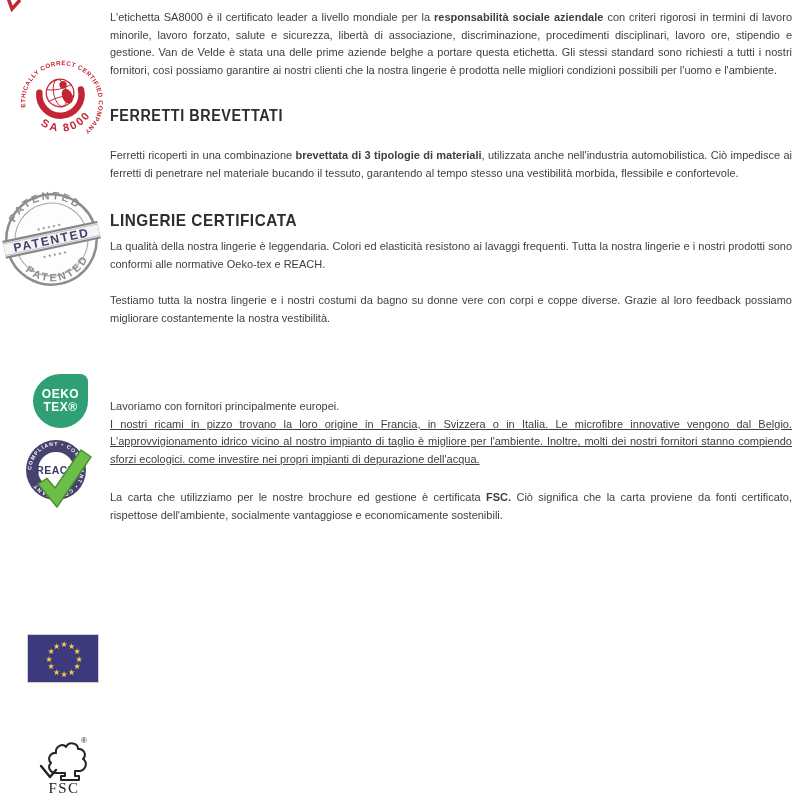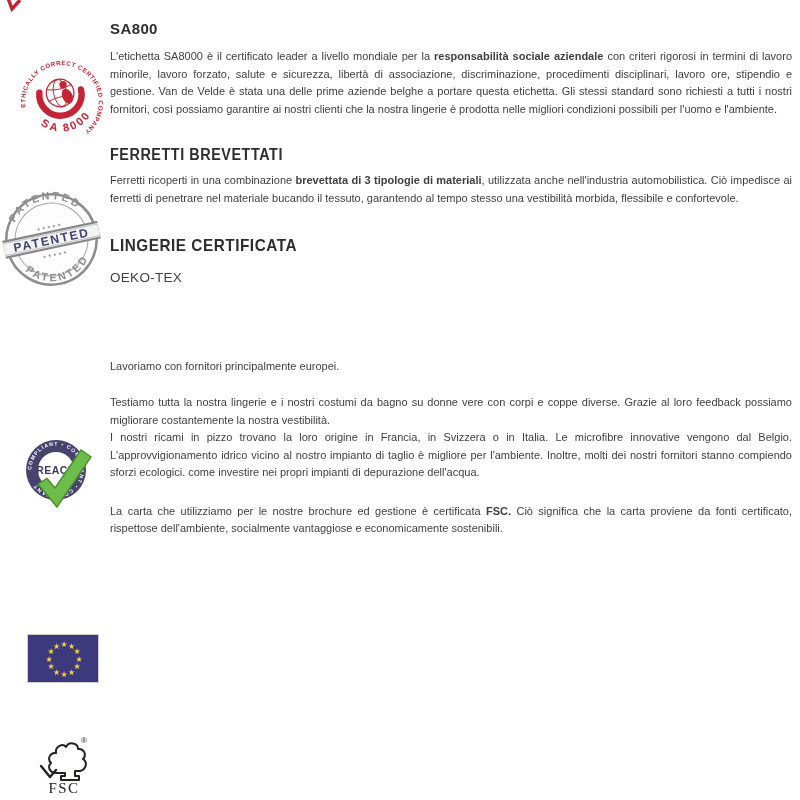"SA800" h2.h-main { html: <h2>SA800</h2> -> none }
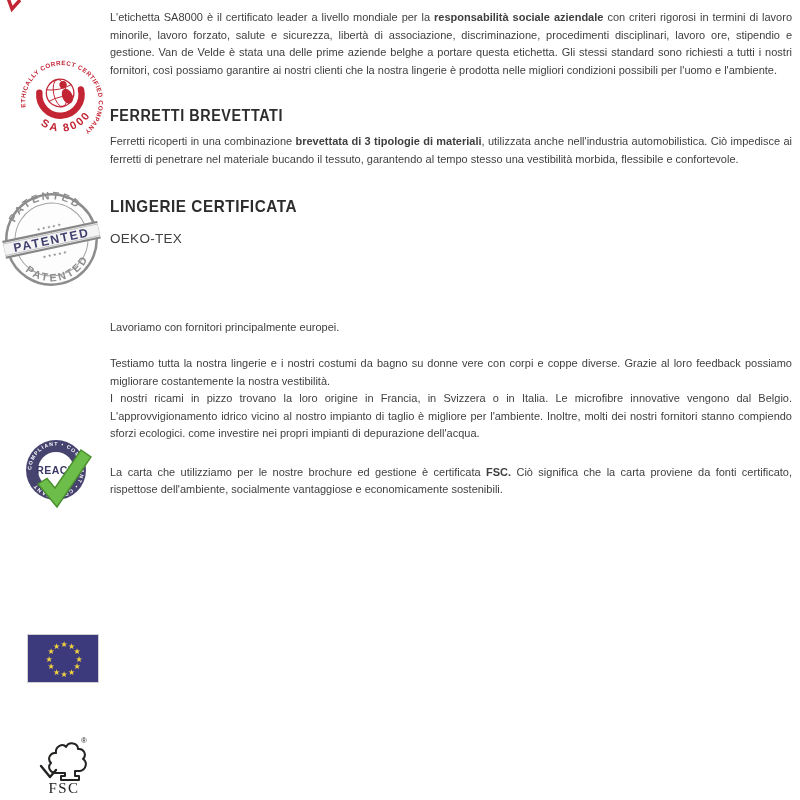"Ferretti ricoperti in una combinazione" #p-ferretti { margin-top: 8px -> 22px }
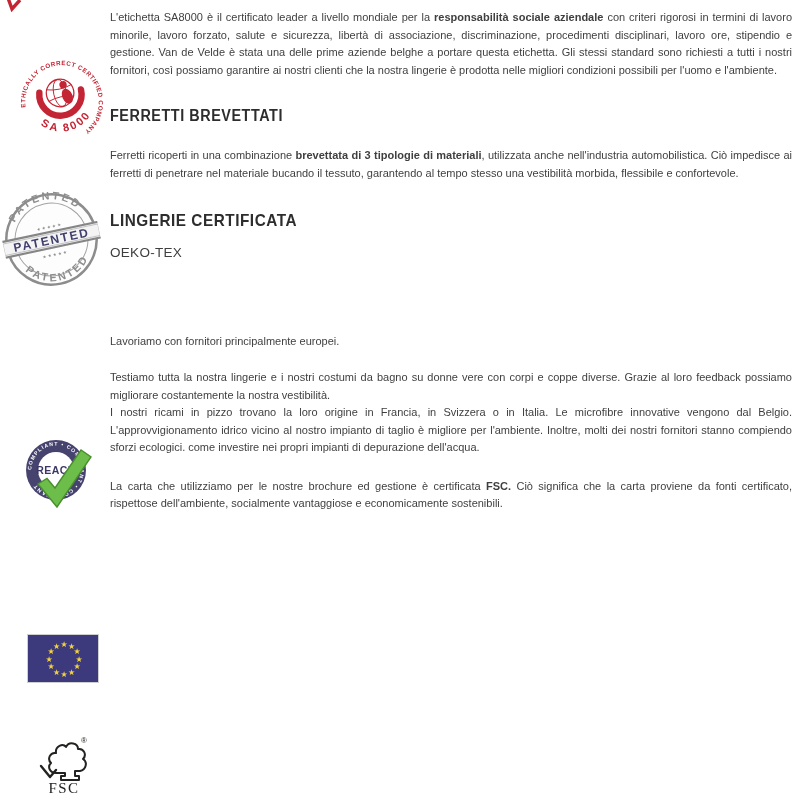"La qualità della nostra lingerie" p.body { html: none -> <p><span>La qualità della nostra lingerie è leggendaria. Colori ed elasticità resistono ai lavaggi frequenti. Tutta la nostra lingerie e i nostri prodotti sono conformi alle normative Oeko-tex e REACH.</span></p> }
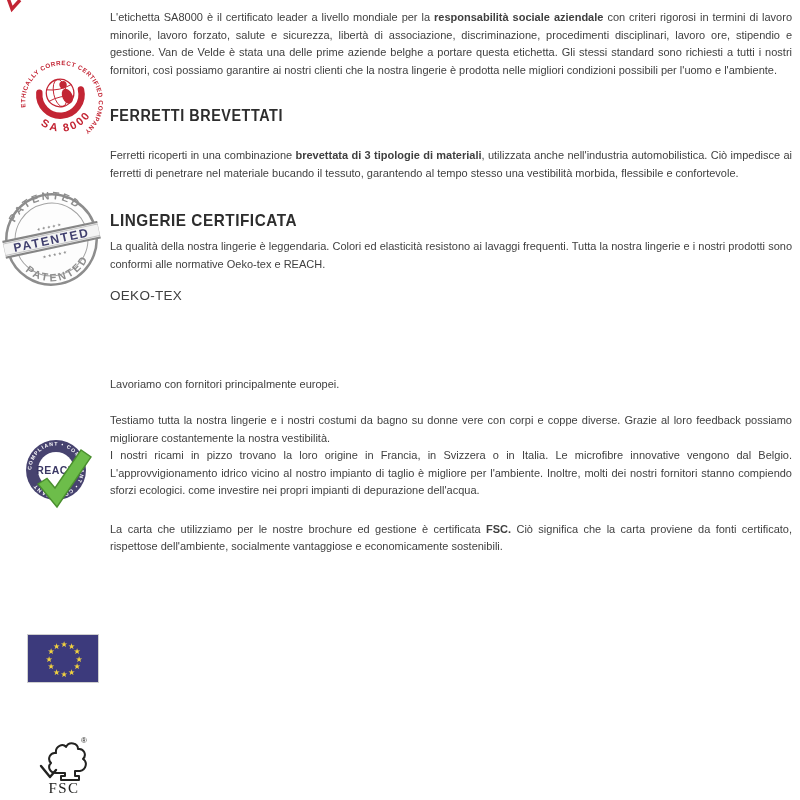"OEKO-TEX" p.sublabel { html: <p>OEKO-TEX</p> -> none }
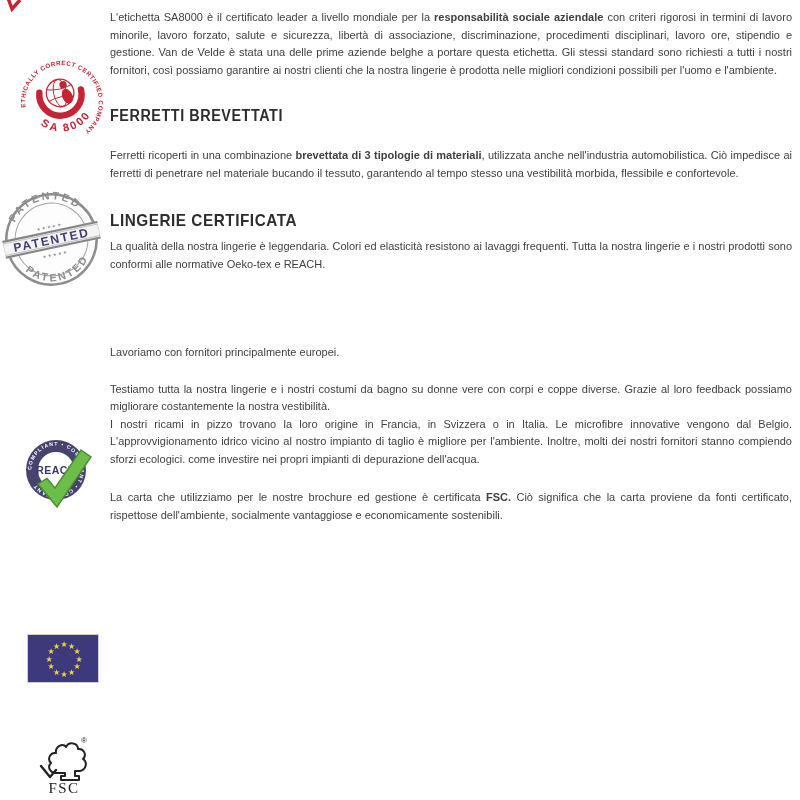"OEKO" div.oeko-badge { html: none -> <div> <span>OEKO</span> <span>TEX®</span> </div> }
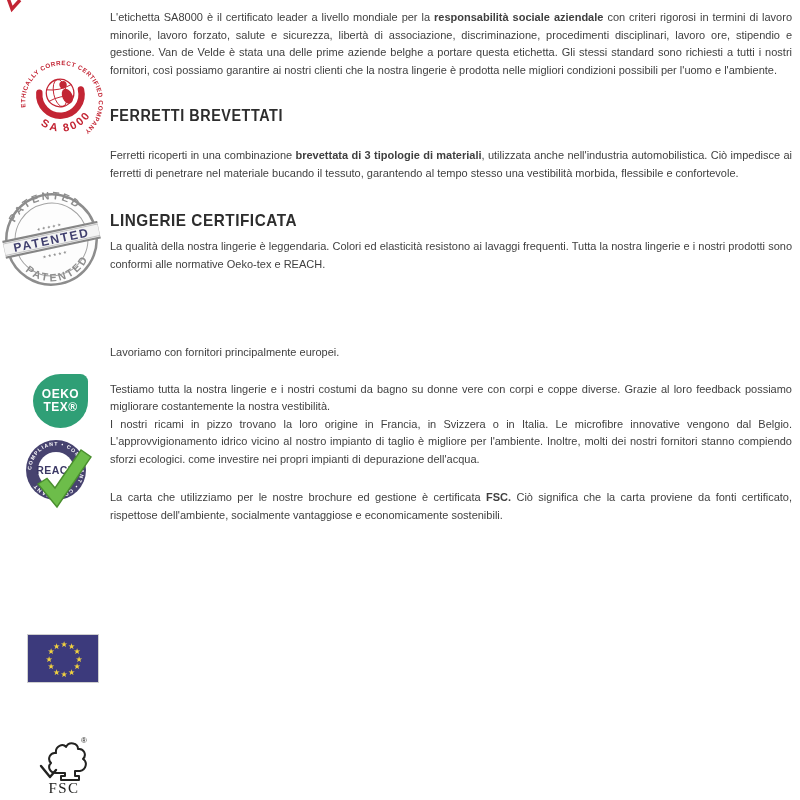"Lavoriamo con fornitori principalmente" p.body { order: before "Testiamo tutta la nostra lingerie" -> after "Testiamo tutta la nostra lingerie" }
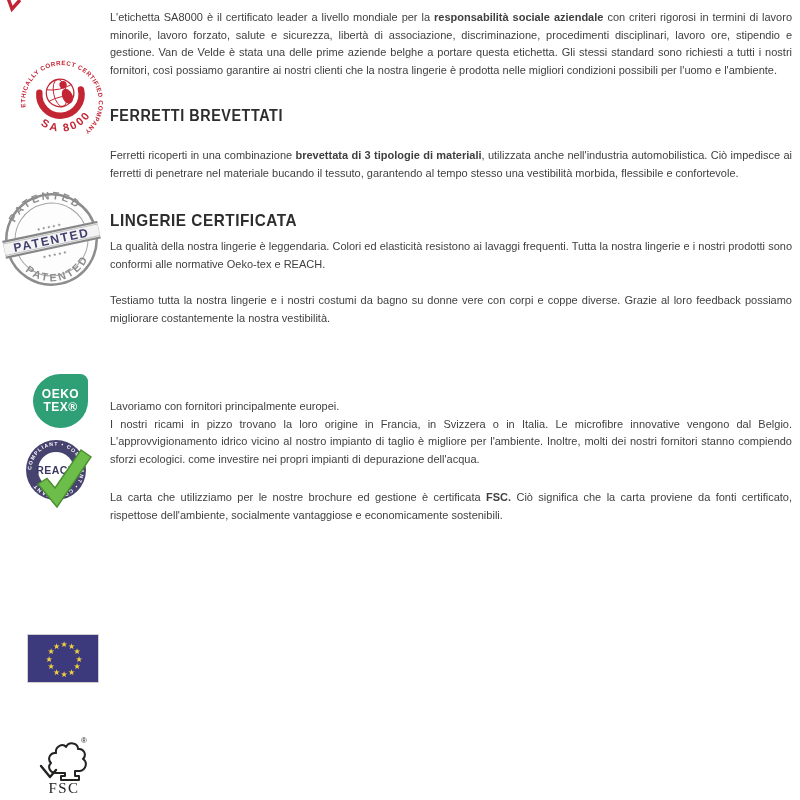"I nostri ricami in pizzo" #p-europe { text-decoration: none -> underline }
